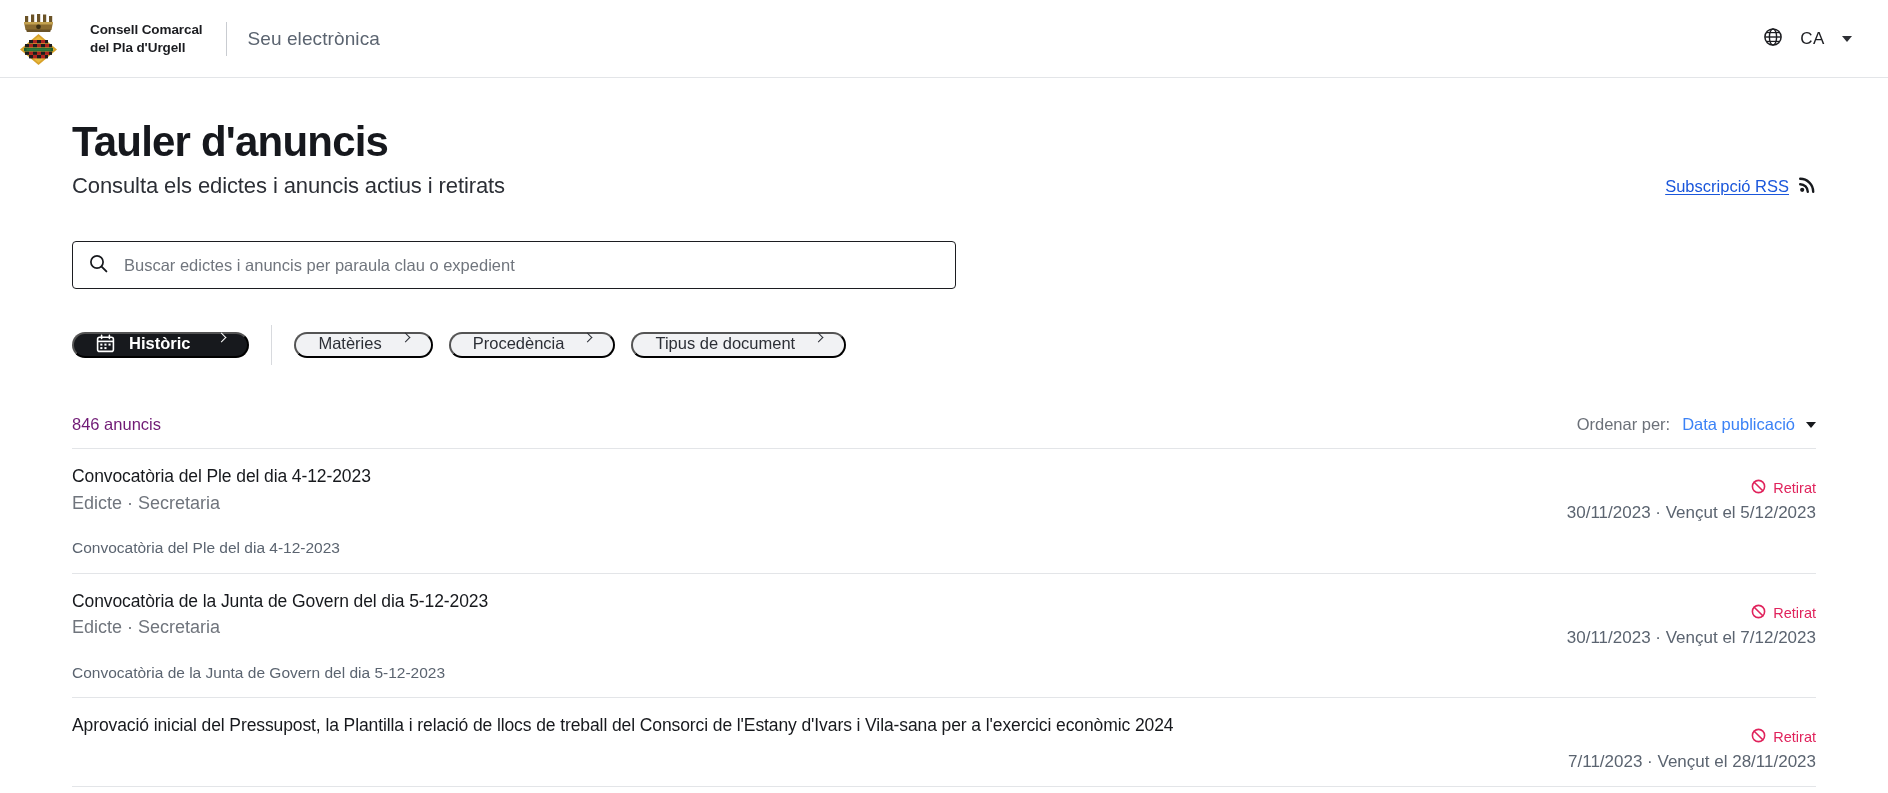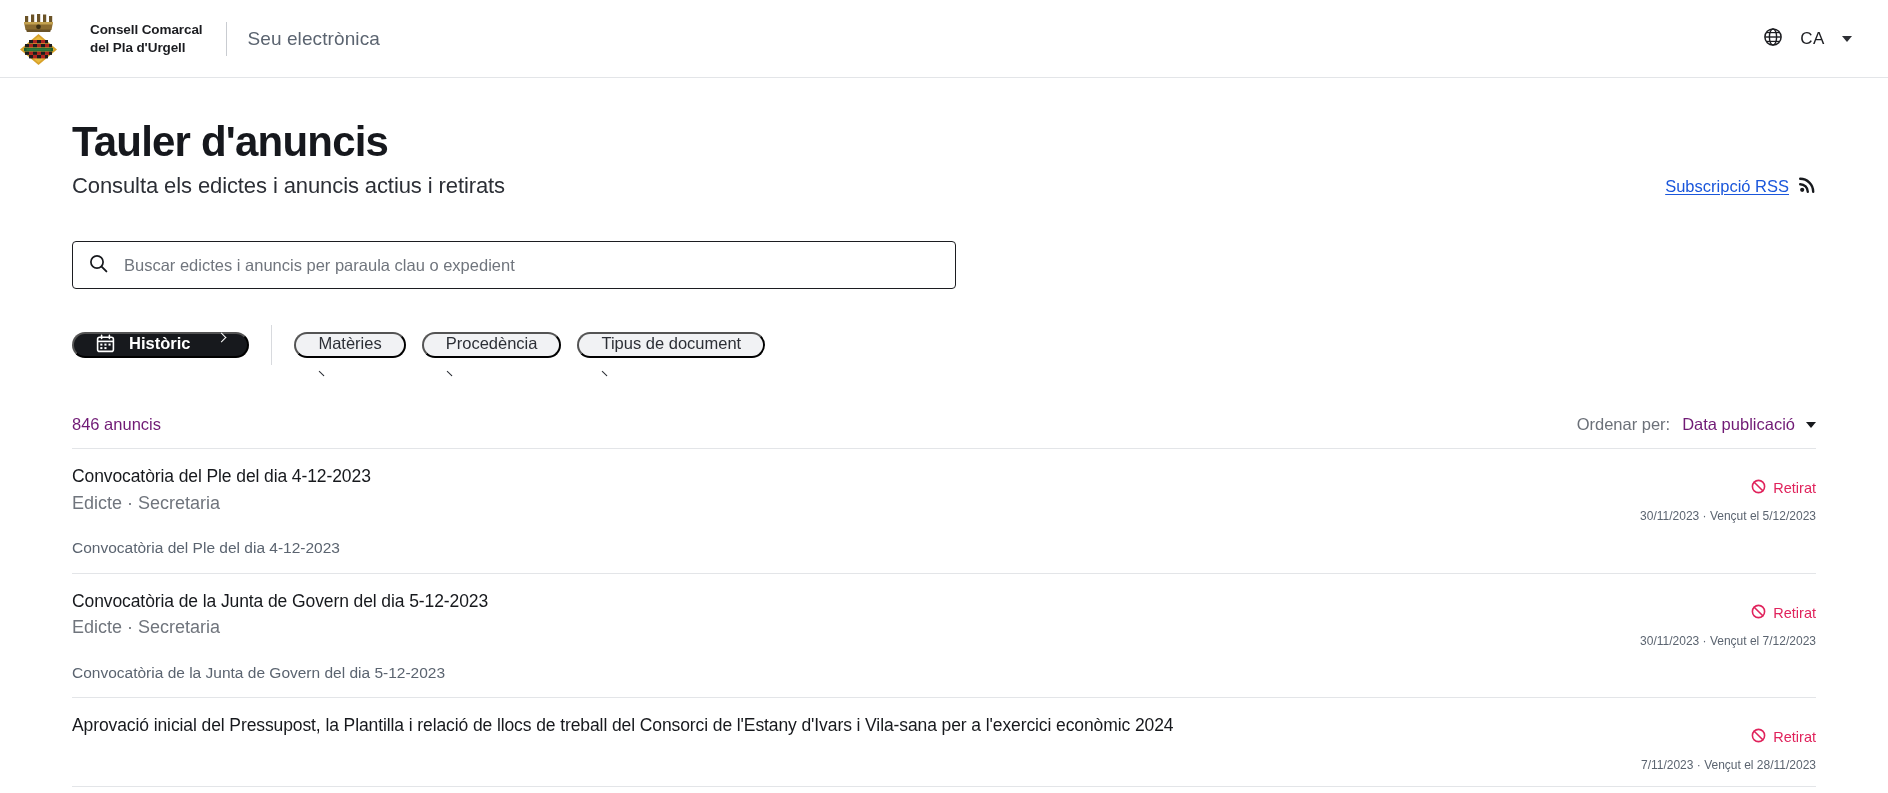"Matèries" .pill.ghost { flex-direction: column -> none }
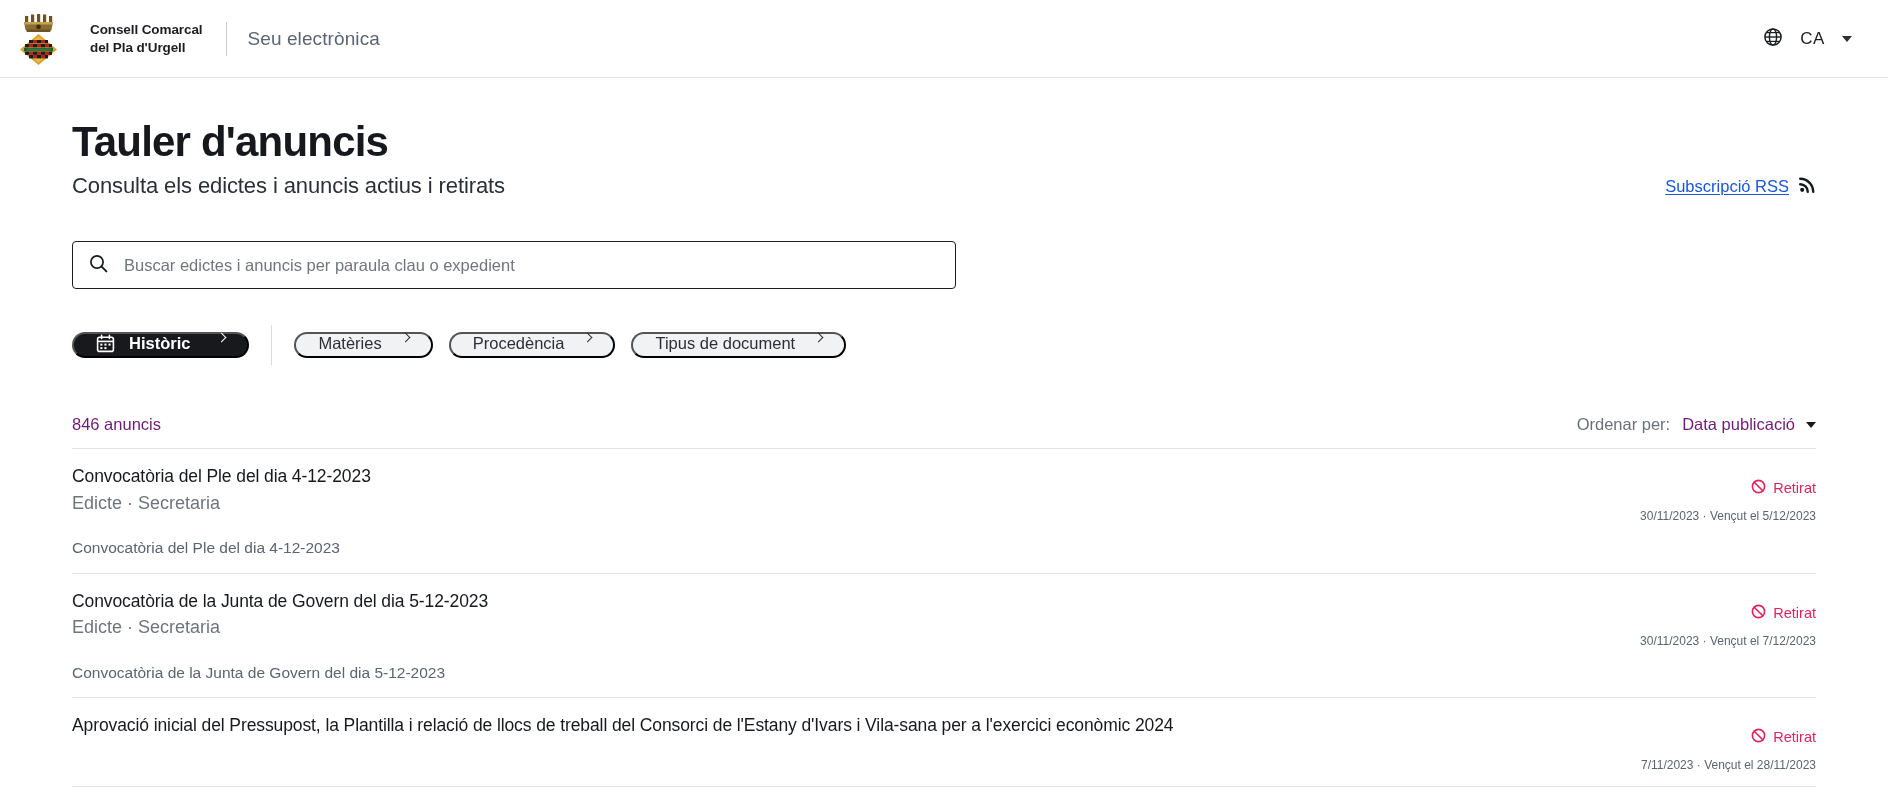"Data publicació" .sort-value { color: #701a75 -> #3b82f6 }
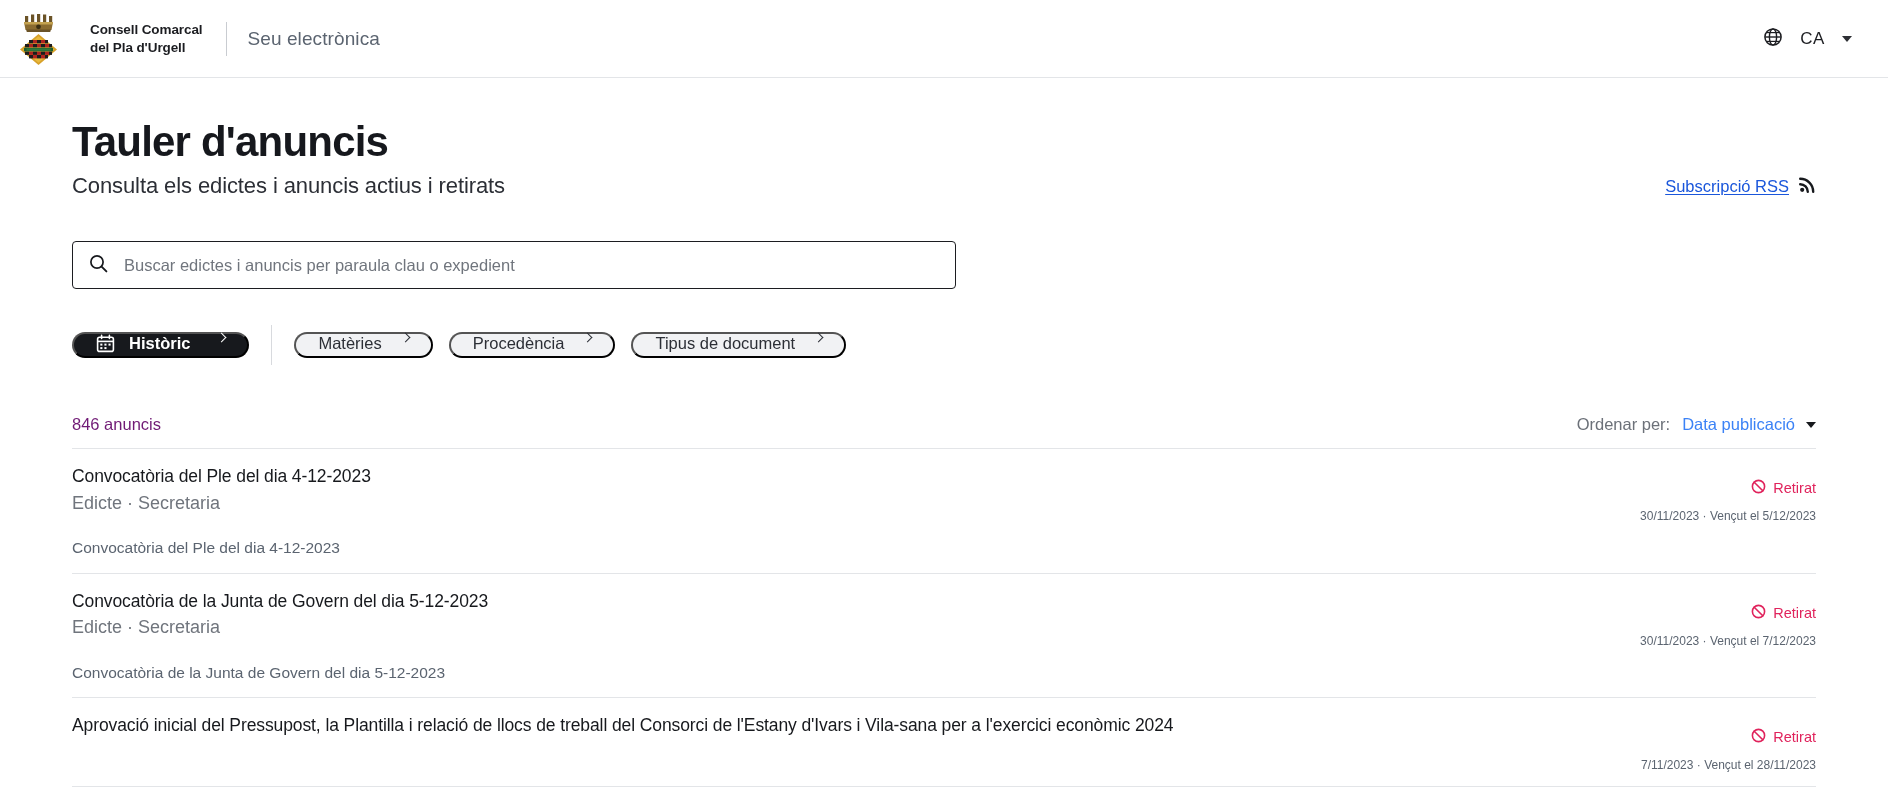"30/11/2023 · Vençut el 5/12/2023" .result-dates { font-size: 12px -> 17px; margin-top: 11px -> 5px }
